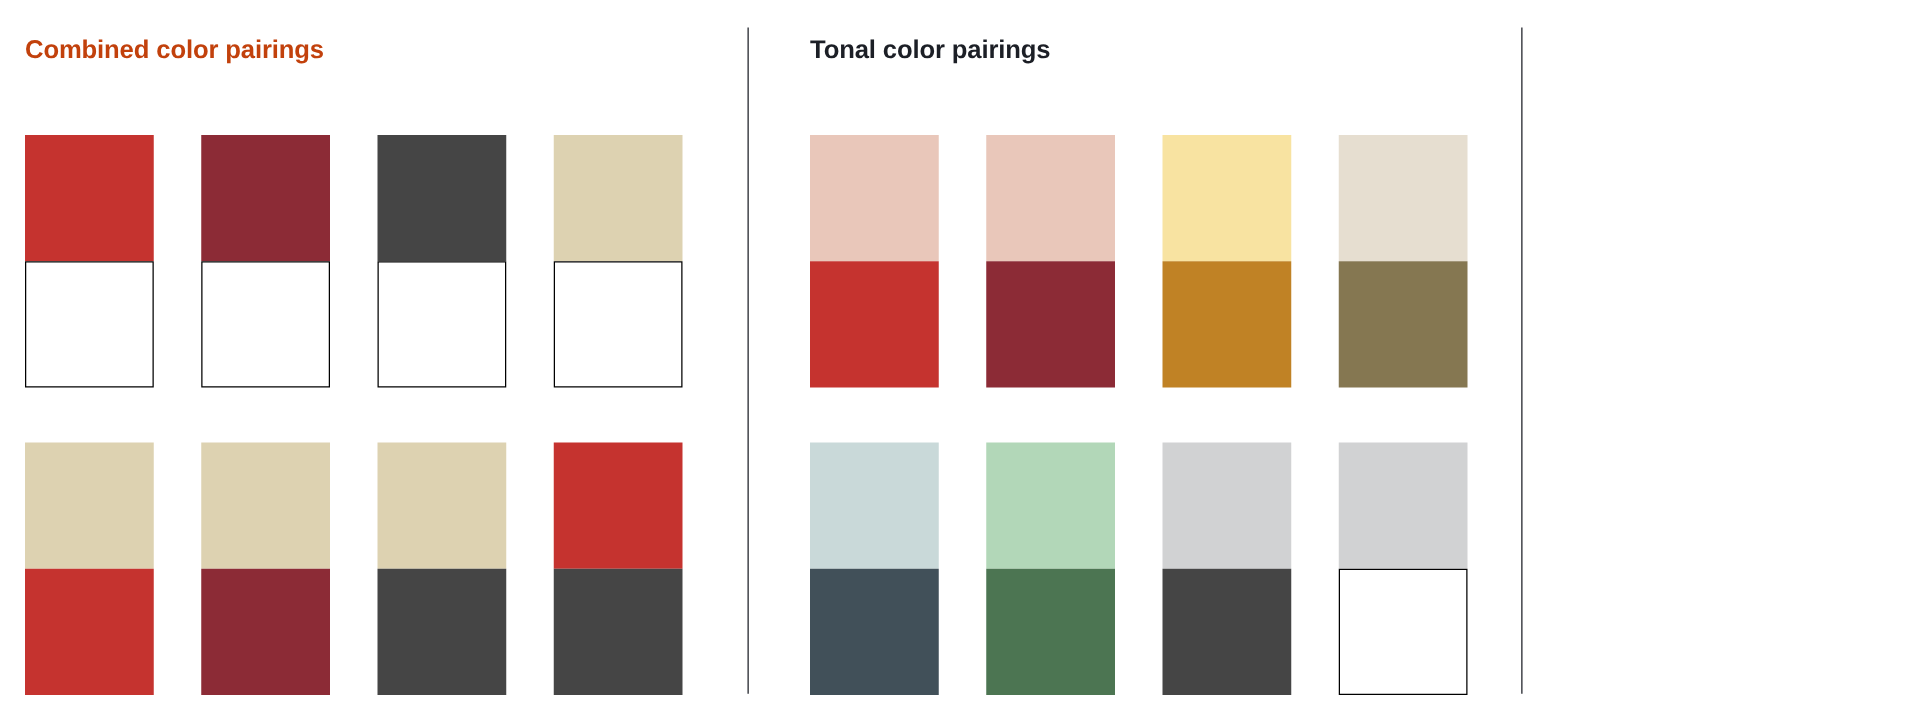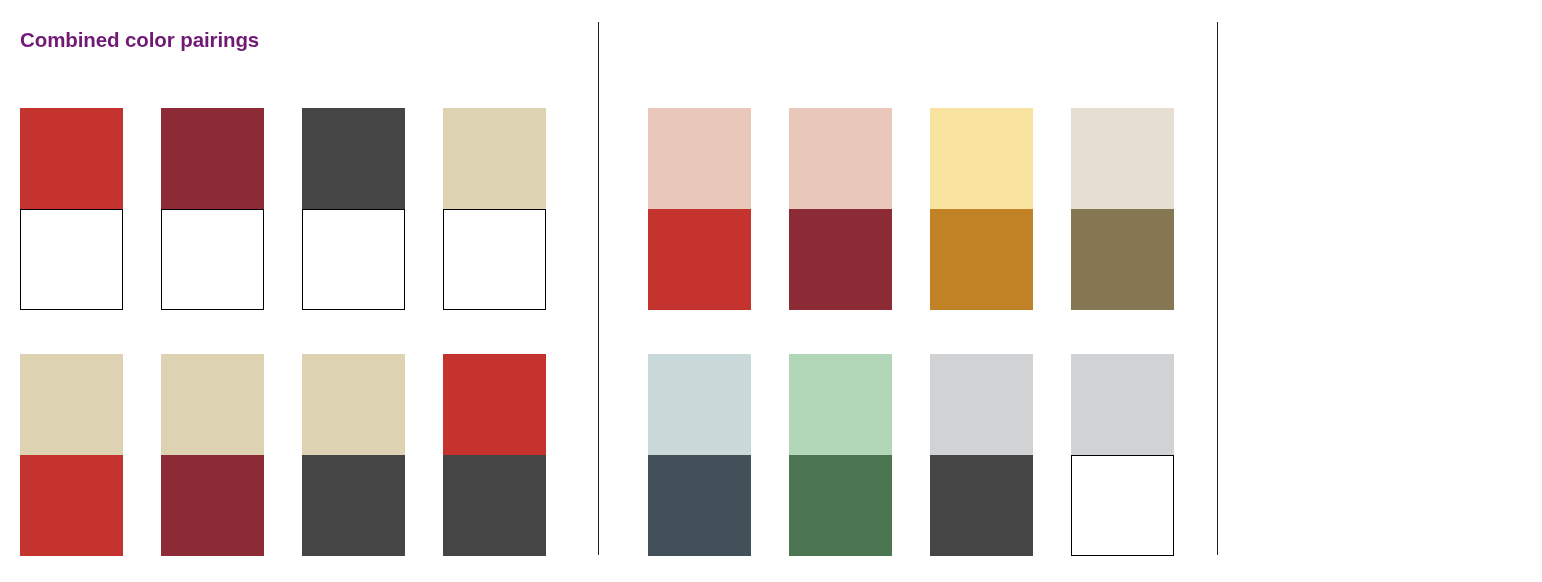"Combined color pairings" h2.section-title { color: #701a75 -> #c2410c }
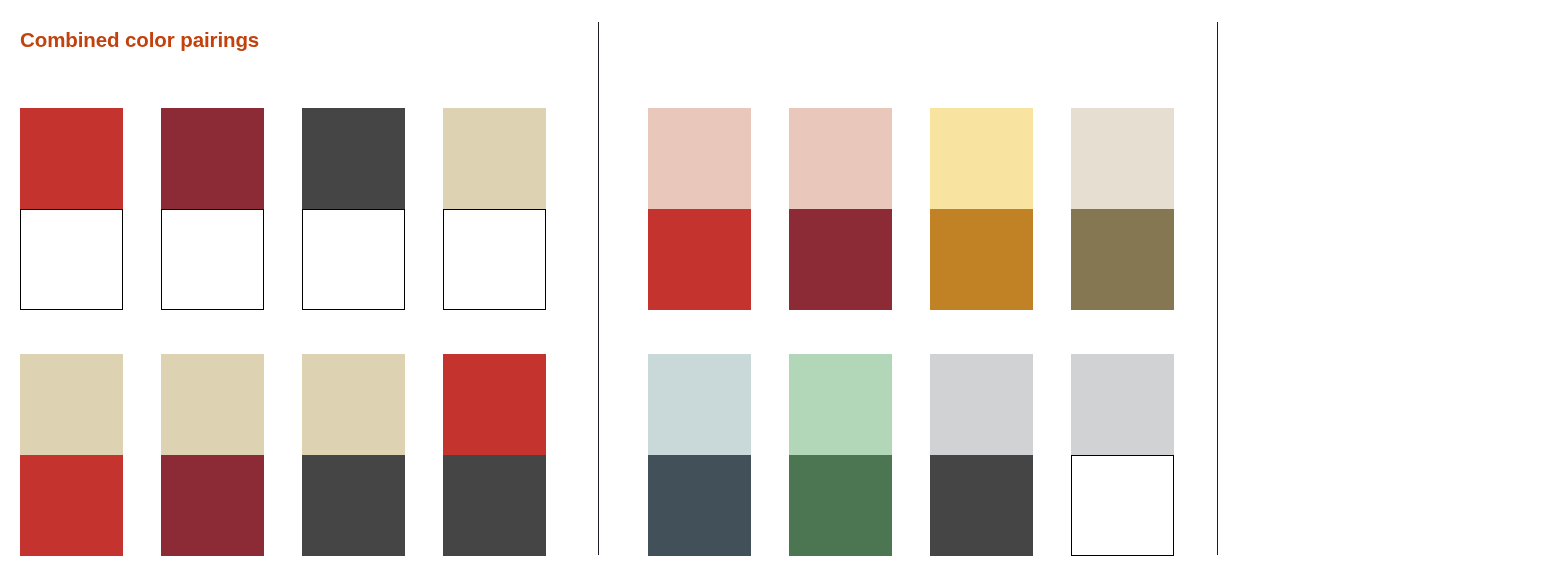"Tonal color pairings" h2.section-title { html: none -> <h2>Tonal color pairings</h2> }
